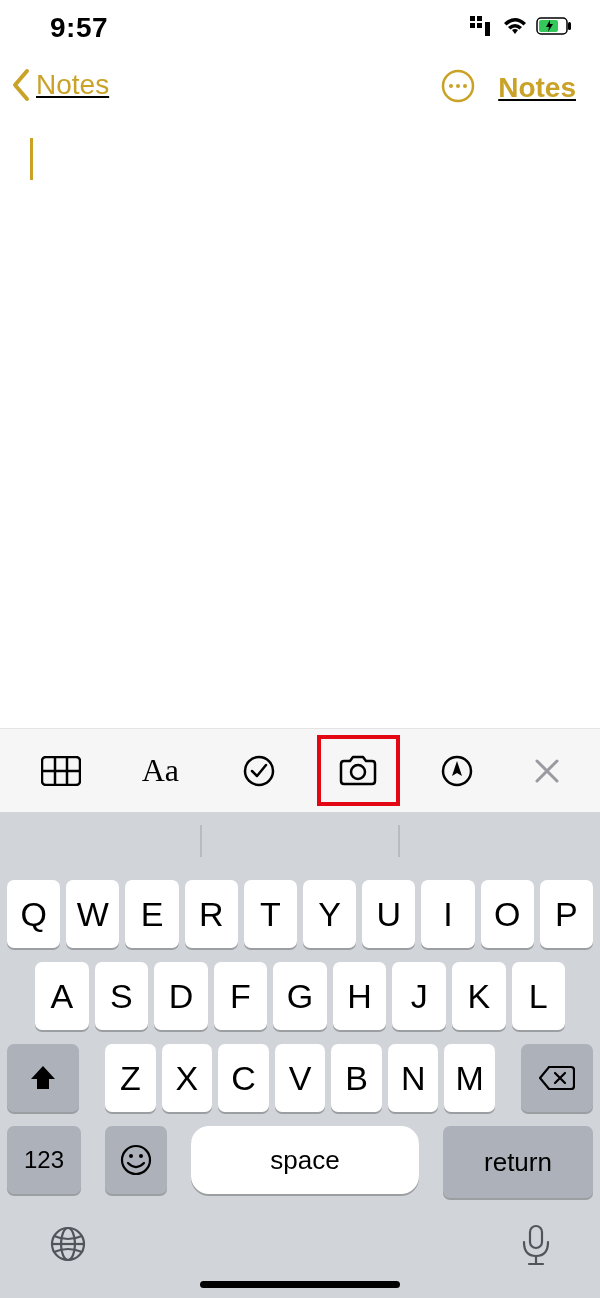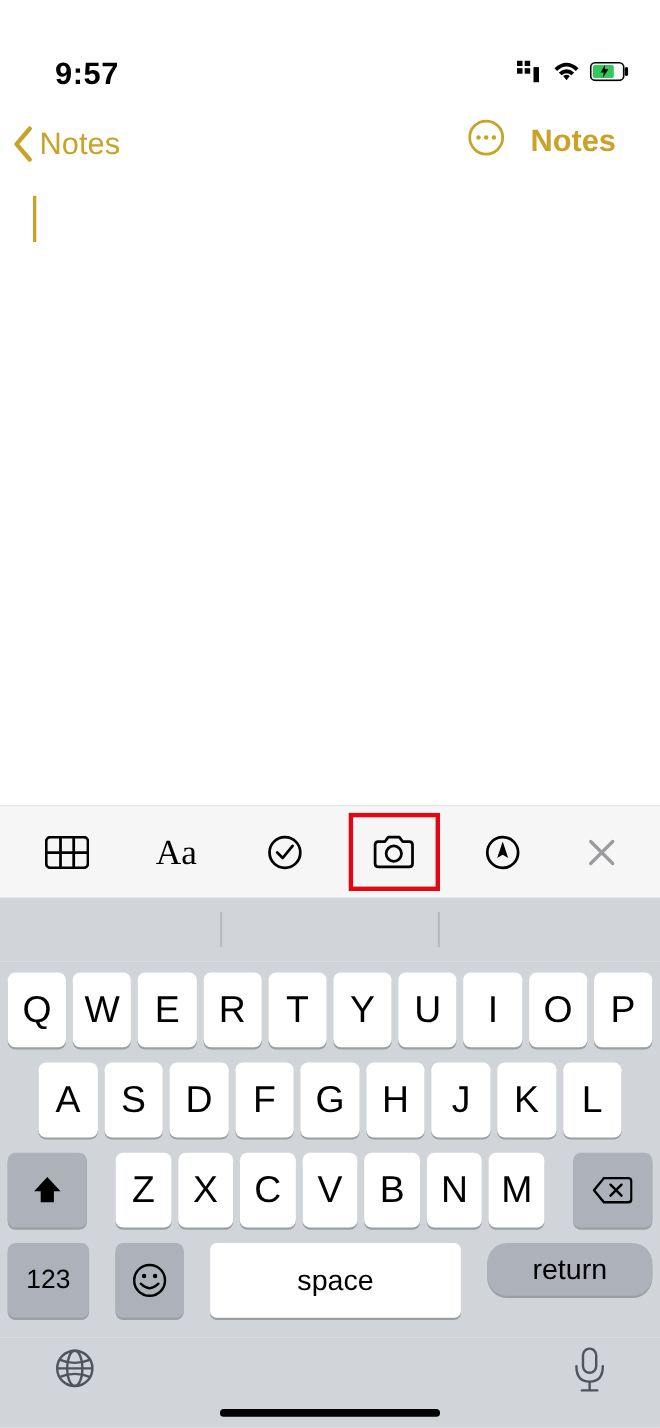"9:57" .status-bar { margin-top: 39px -> none }
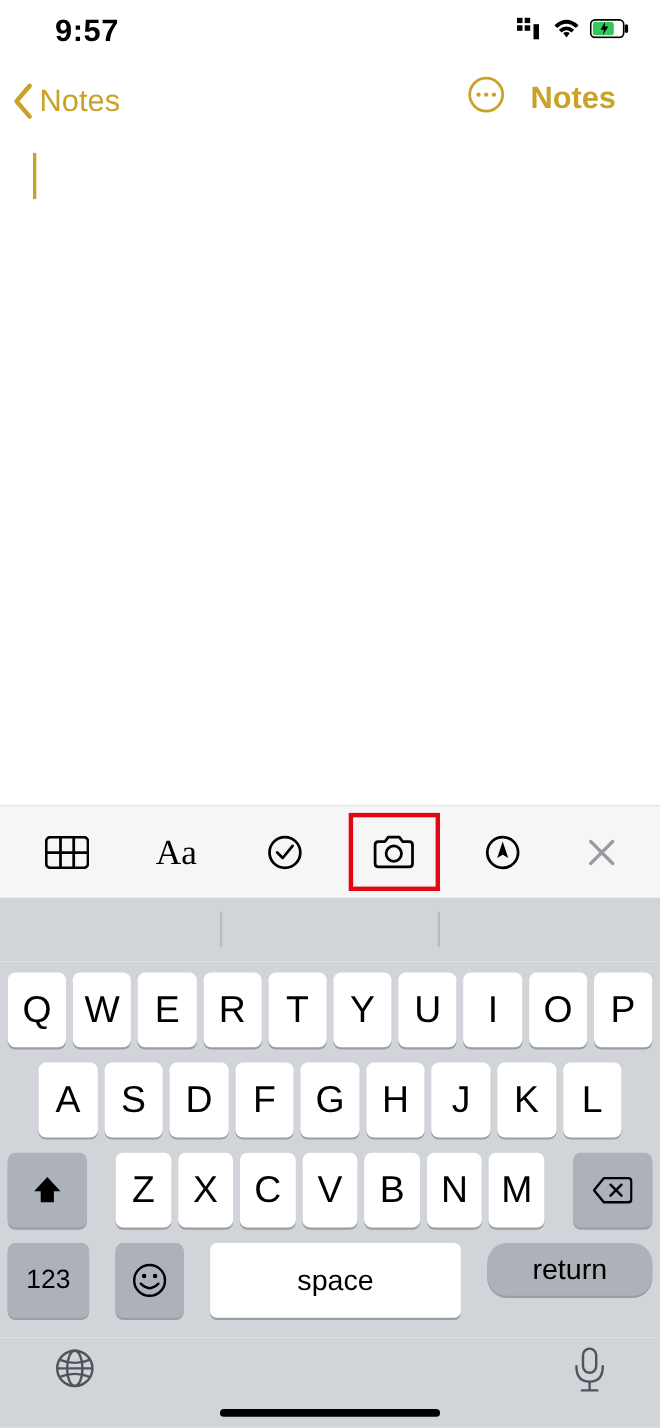"Notes" .nav-bar { align-items: flex-end -> flex-start; padding: 20px 40px 12px 10px -> 20px 24px 12px 10px; text-decoration: none -> underline }
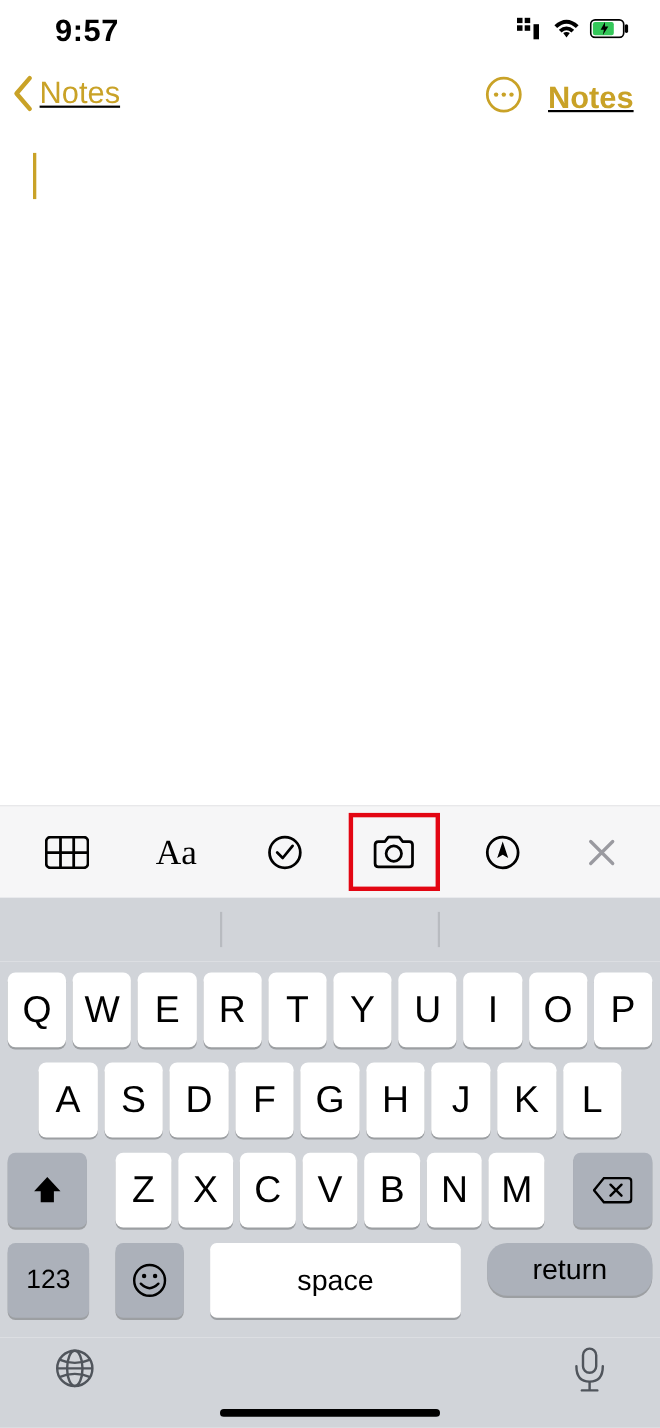"space" .key-space { border-radius: 6px -> 18px }
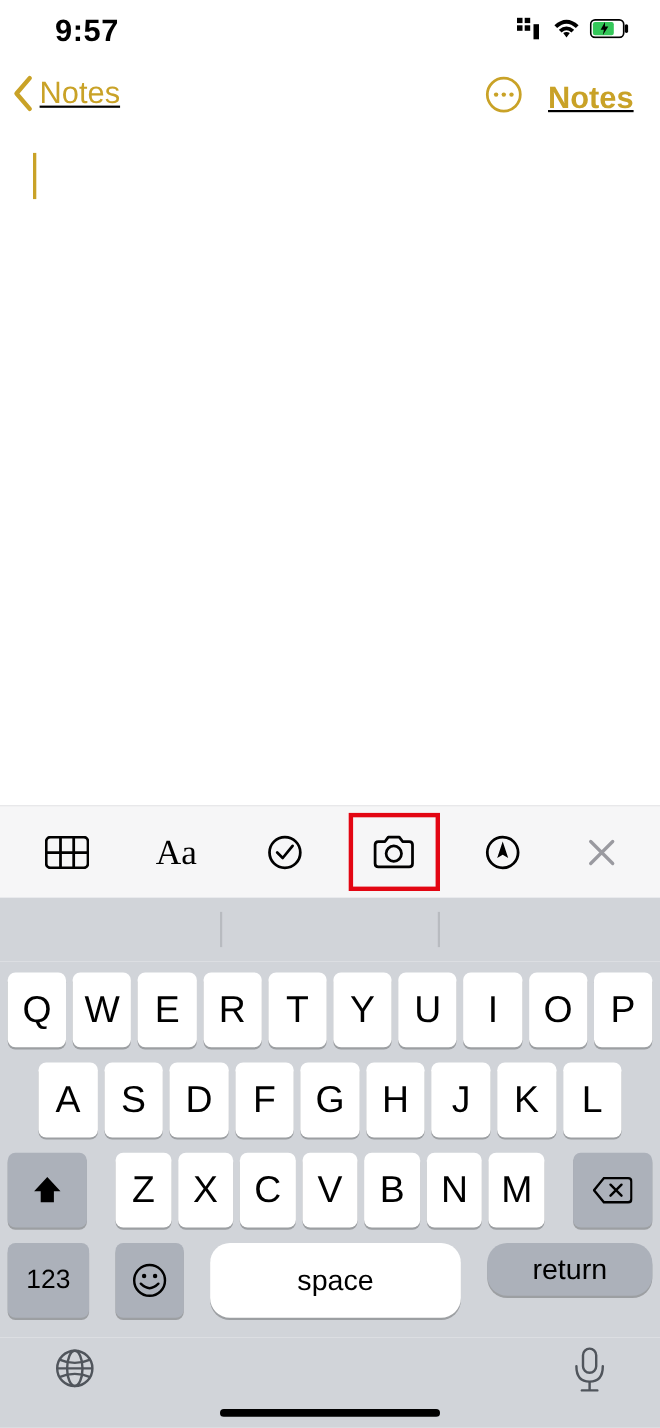"return" .key-return { border-radius: 18px -> 7px; height: 48px -> 72px }
